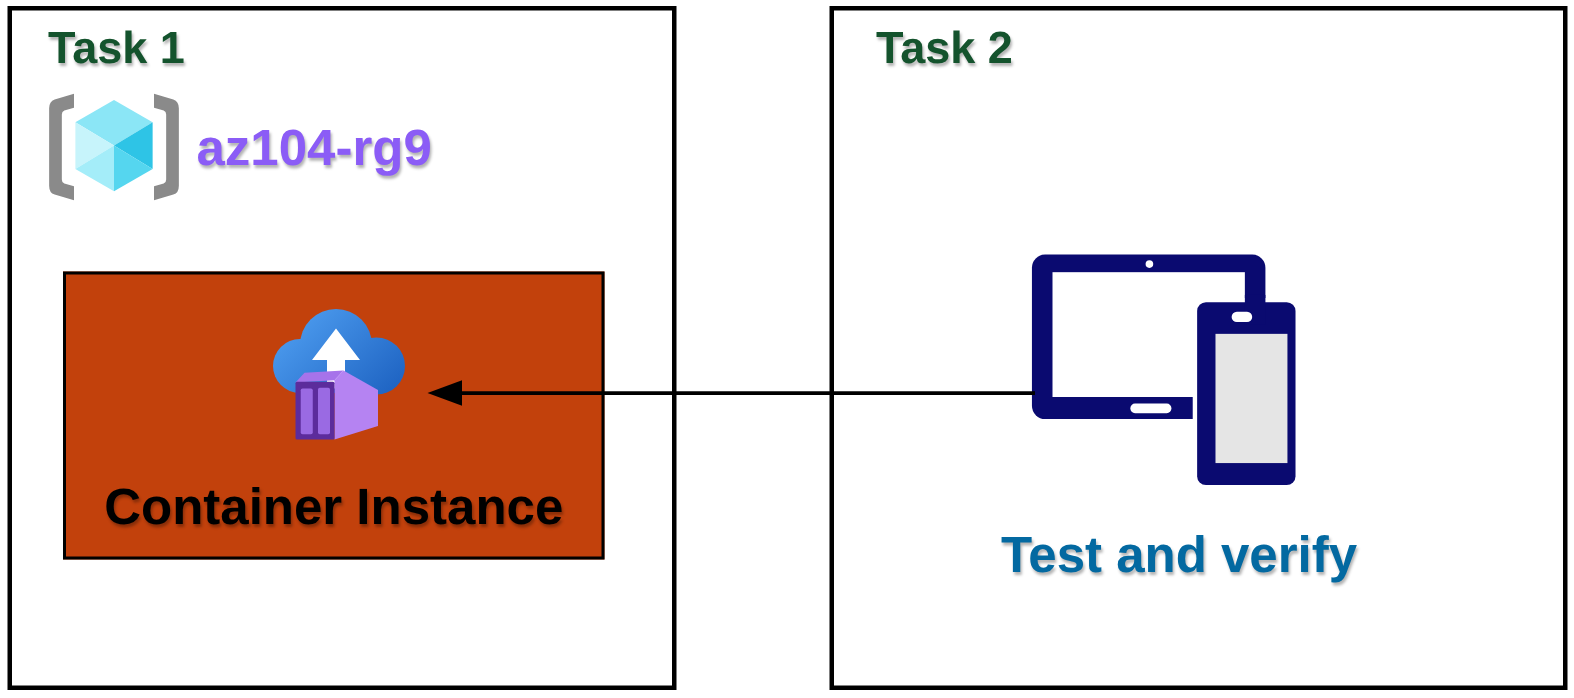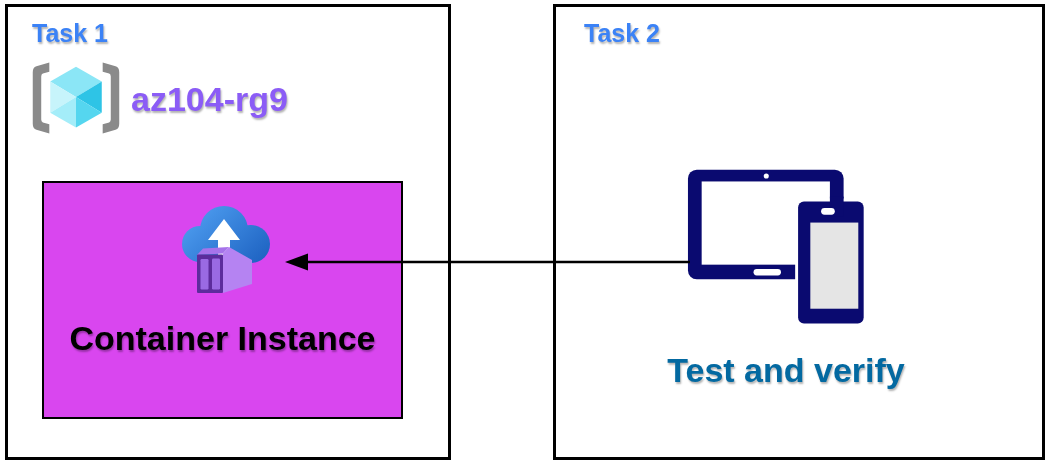"Task 1" .task-title { color: #3b82f6 -> #14532d; font-size: 25px -> 30px }
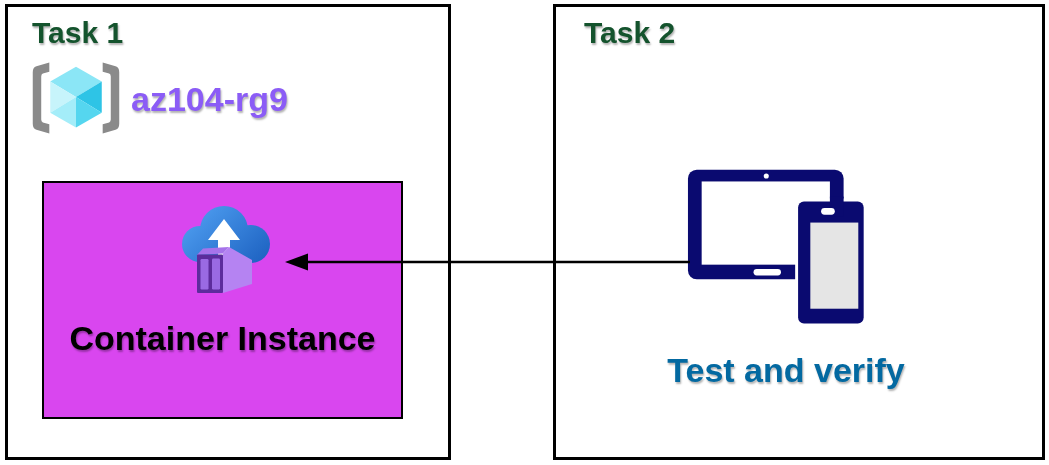"Container Instance" .ci-box { background: #d946ef -> #c2410c; height: 238px -> 192px }
